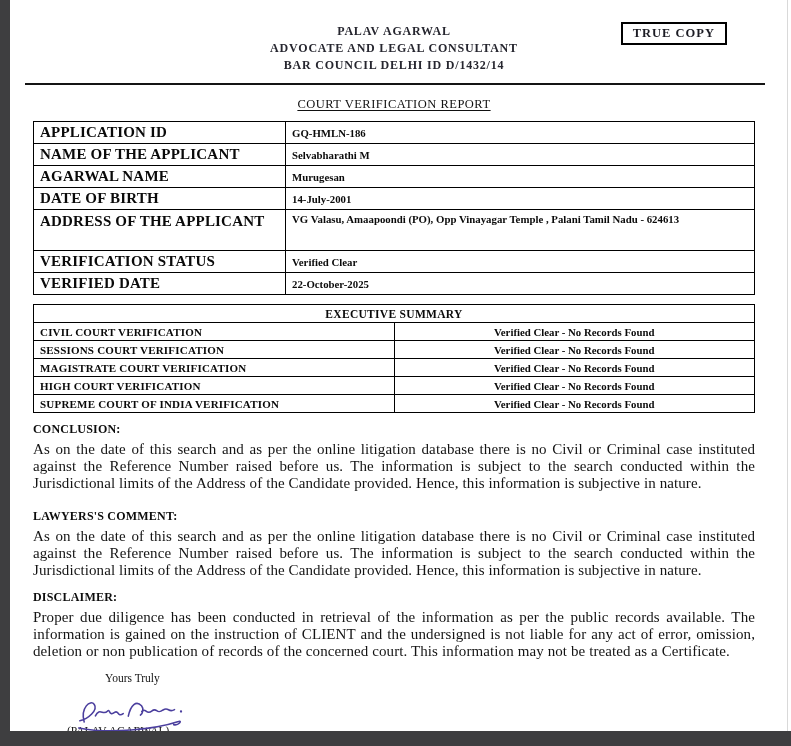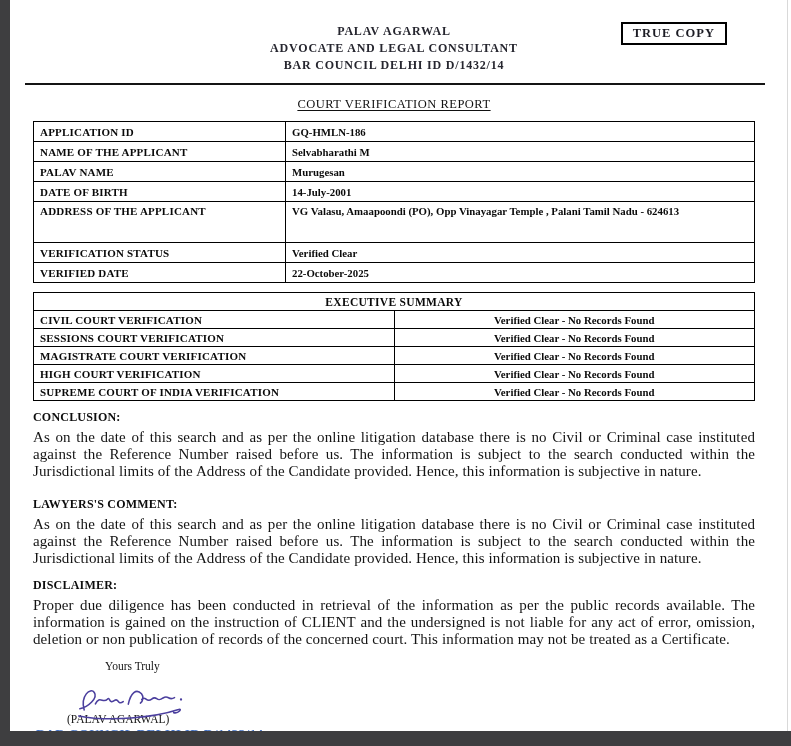"APPLICATION ID" table.details td { font-size: 11px -> 15px }
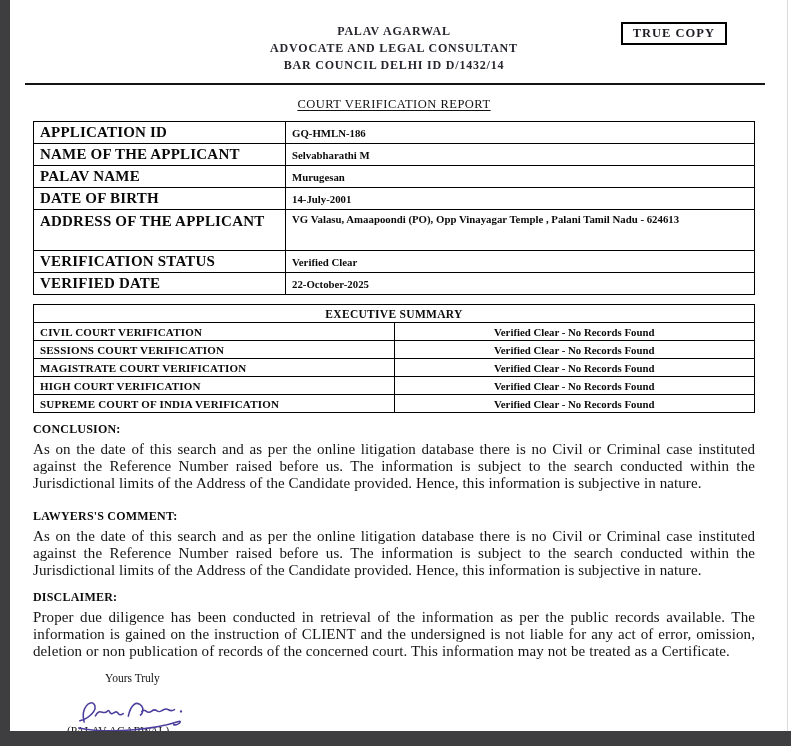"PALAV NAME" td.lbl { text: PALAV -> AGARWAL }
